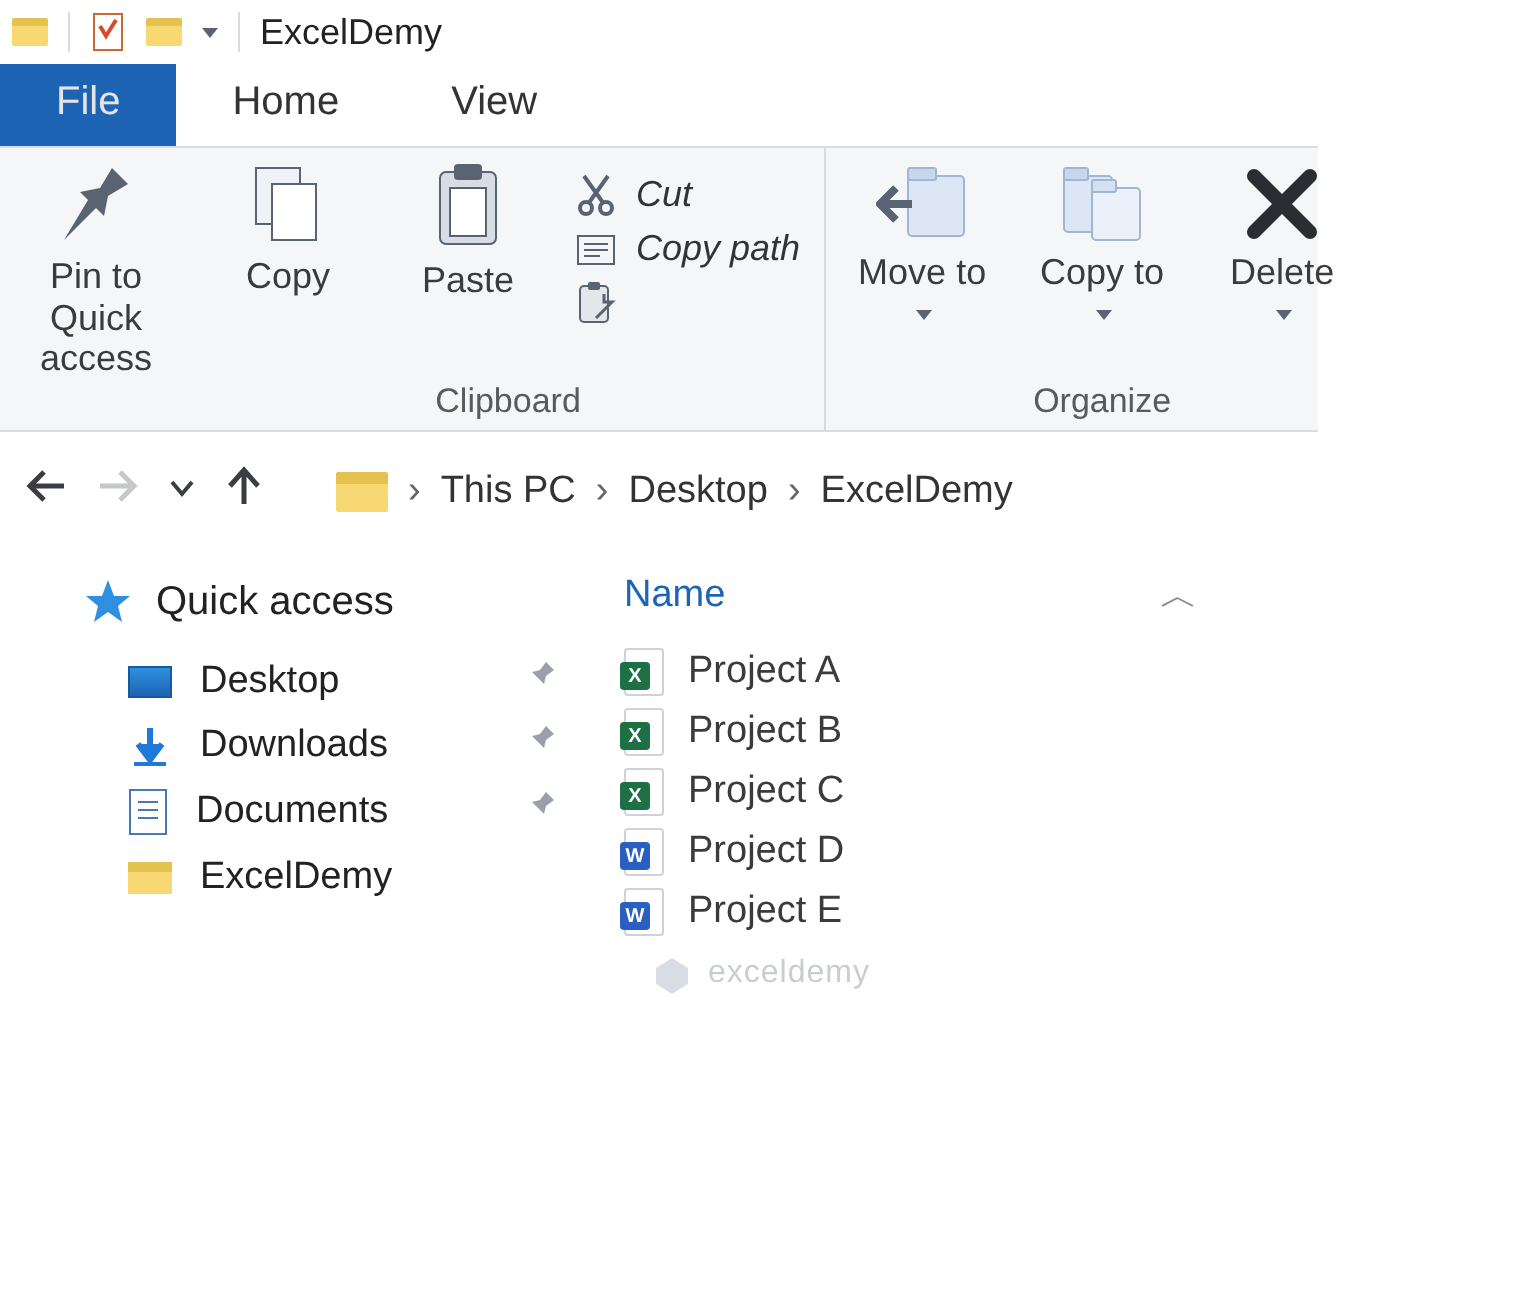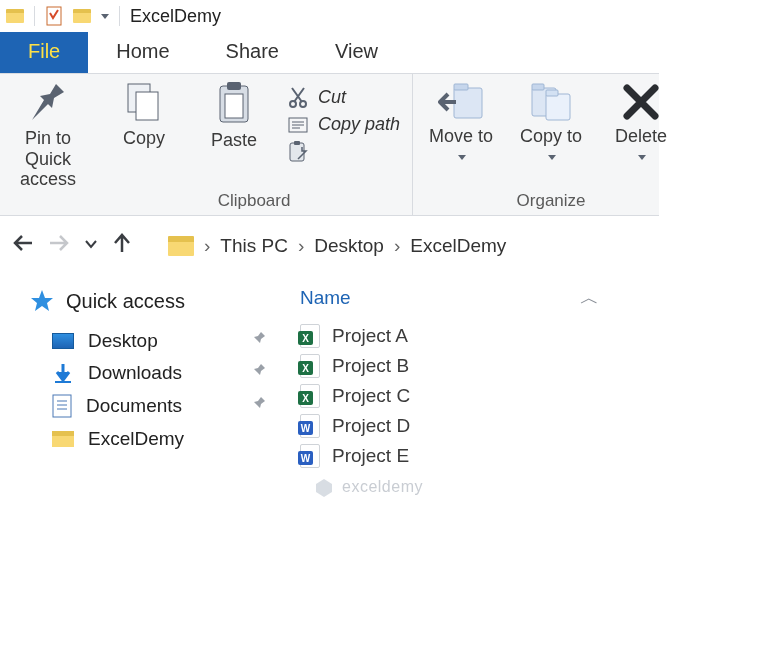"File" .tab.file { color: #fde047 -> #e5e5e5 }
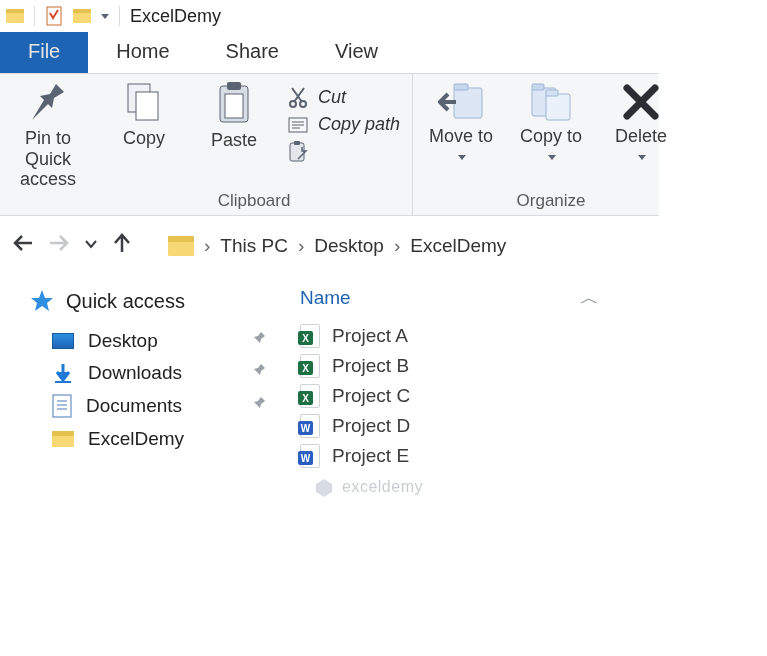"Share" div.tab { html: <div>Share</div> -> none }
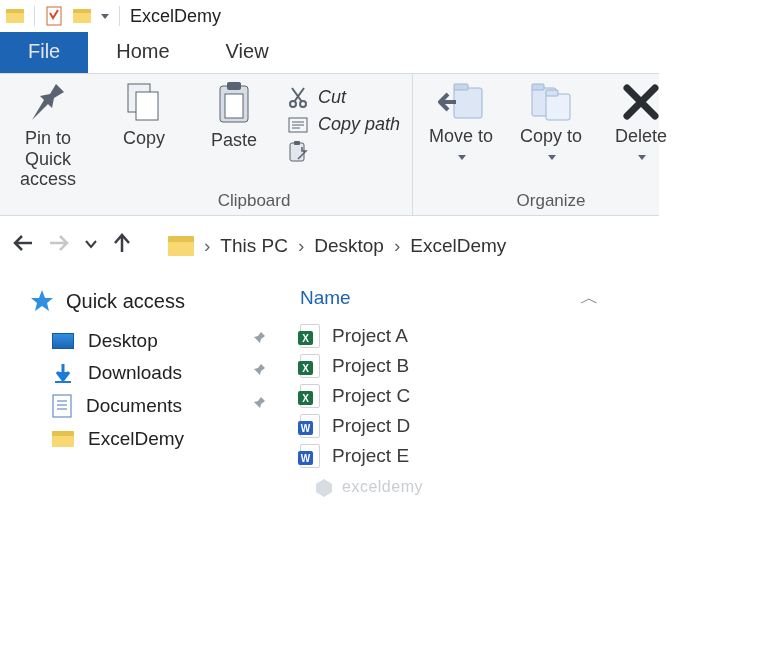"Quick access" .body { padding-left: none -> 12px }
